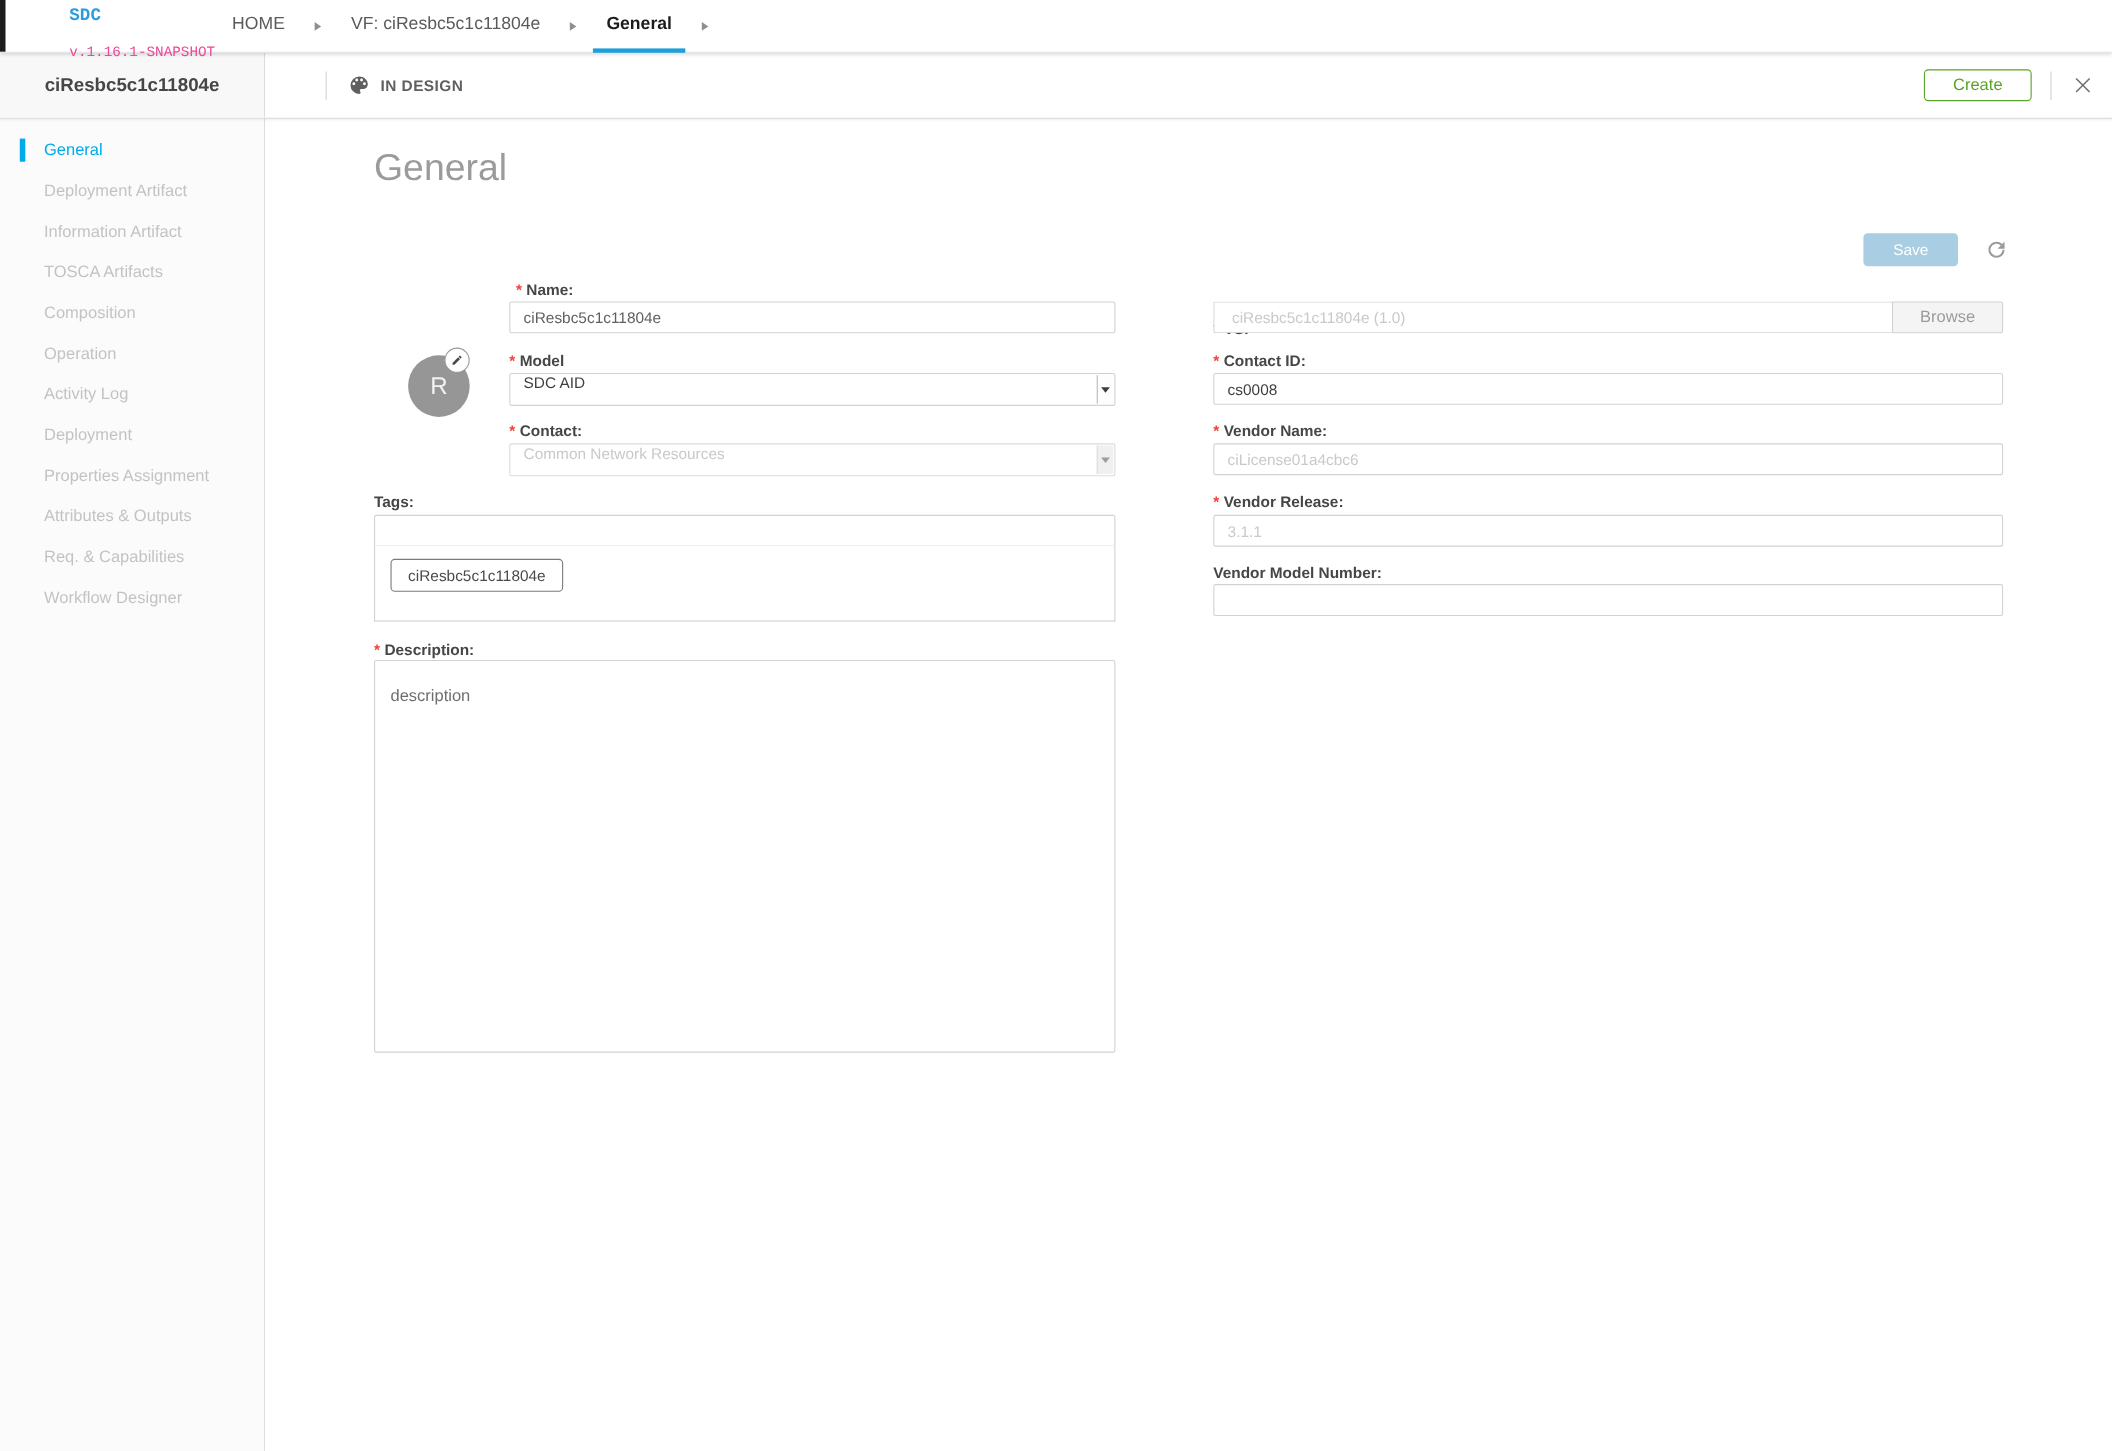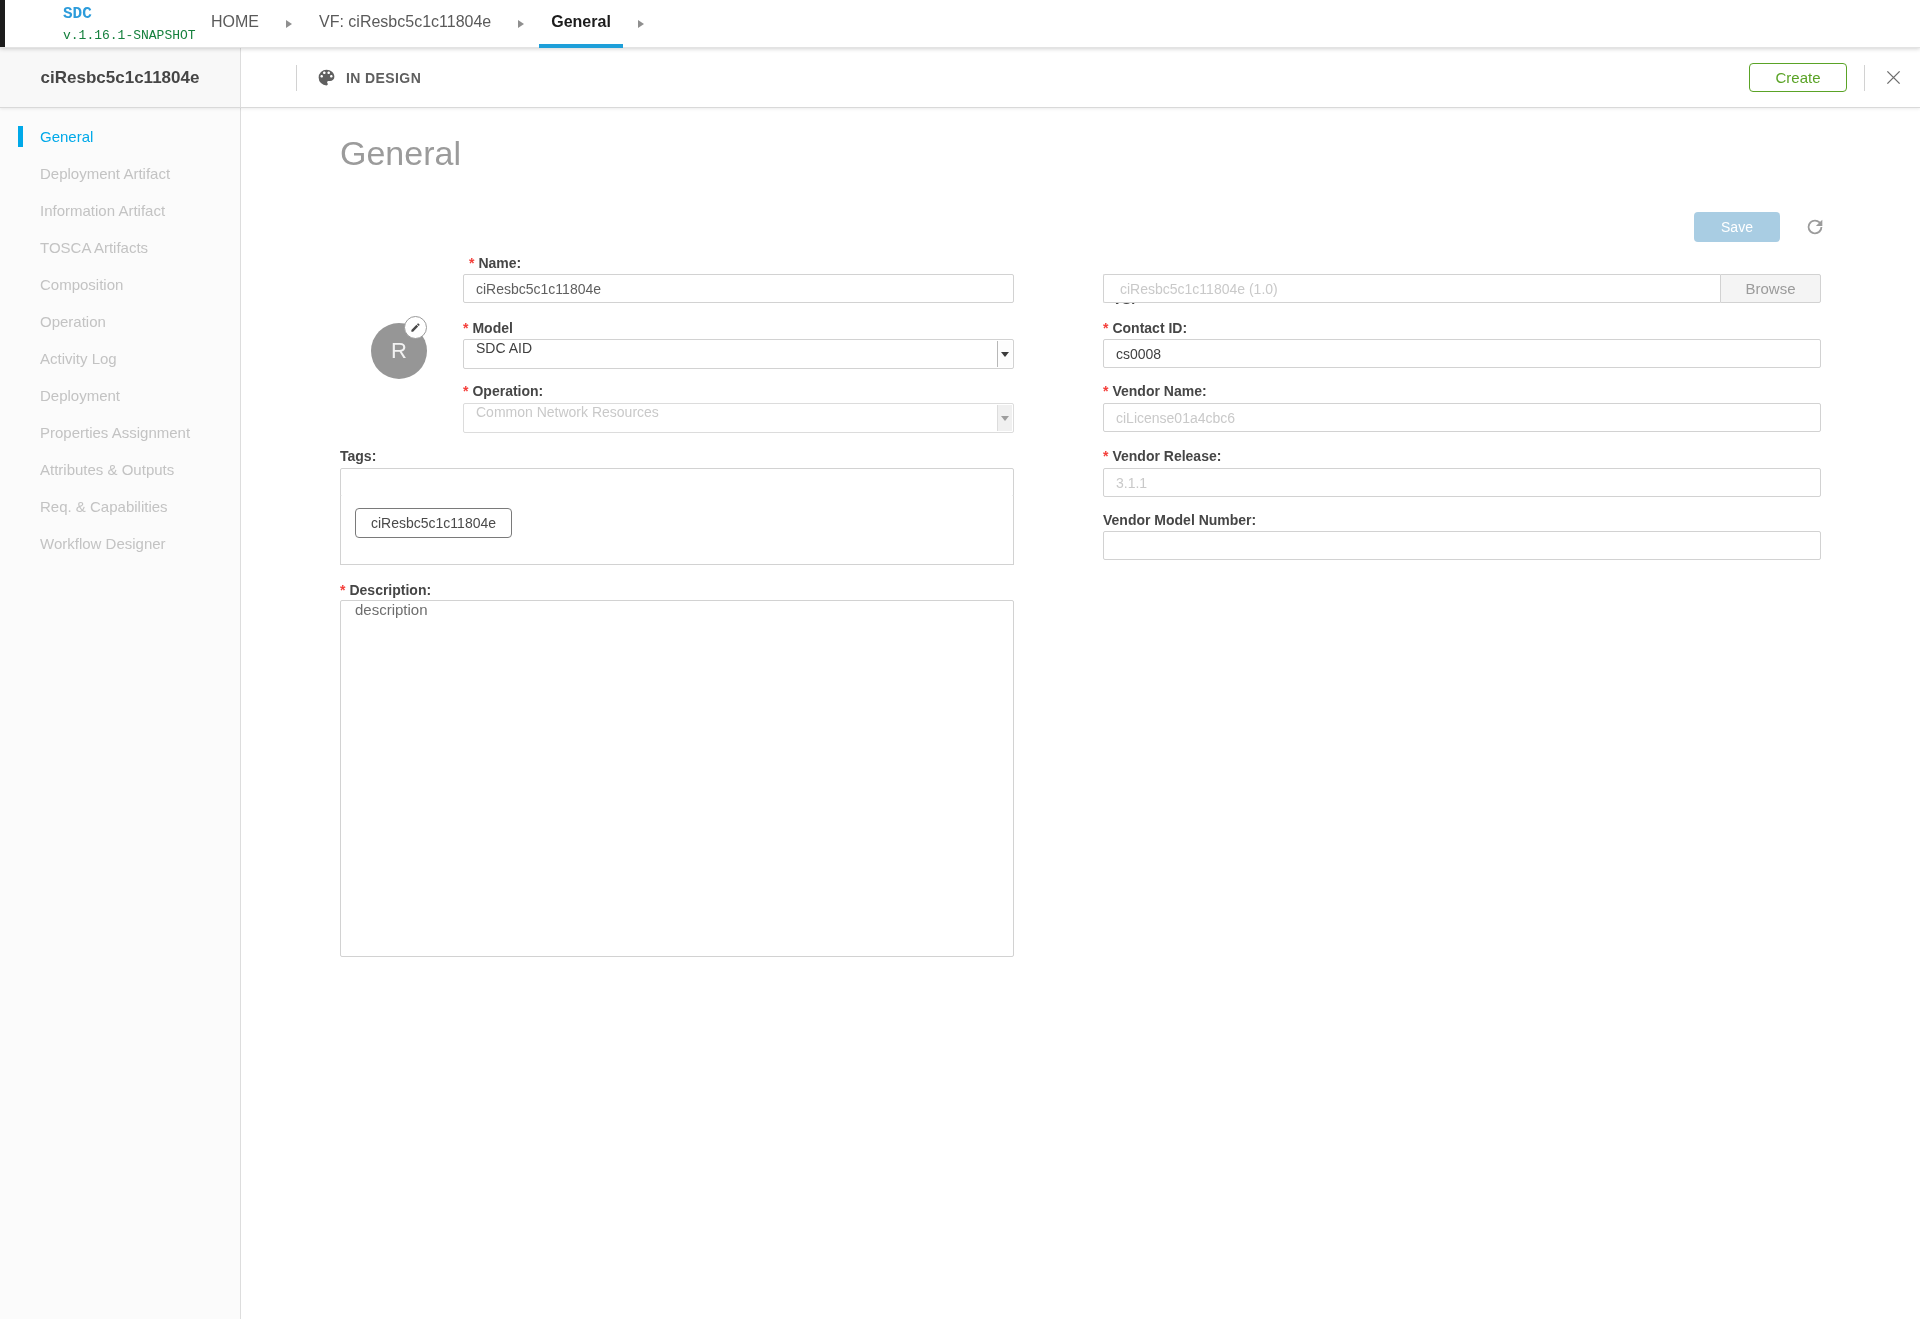"v.1.16.1-SNAPSHOT" .logo-ver { color: #15803d -> #ec4899; margin-top: 5px -> 17px }
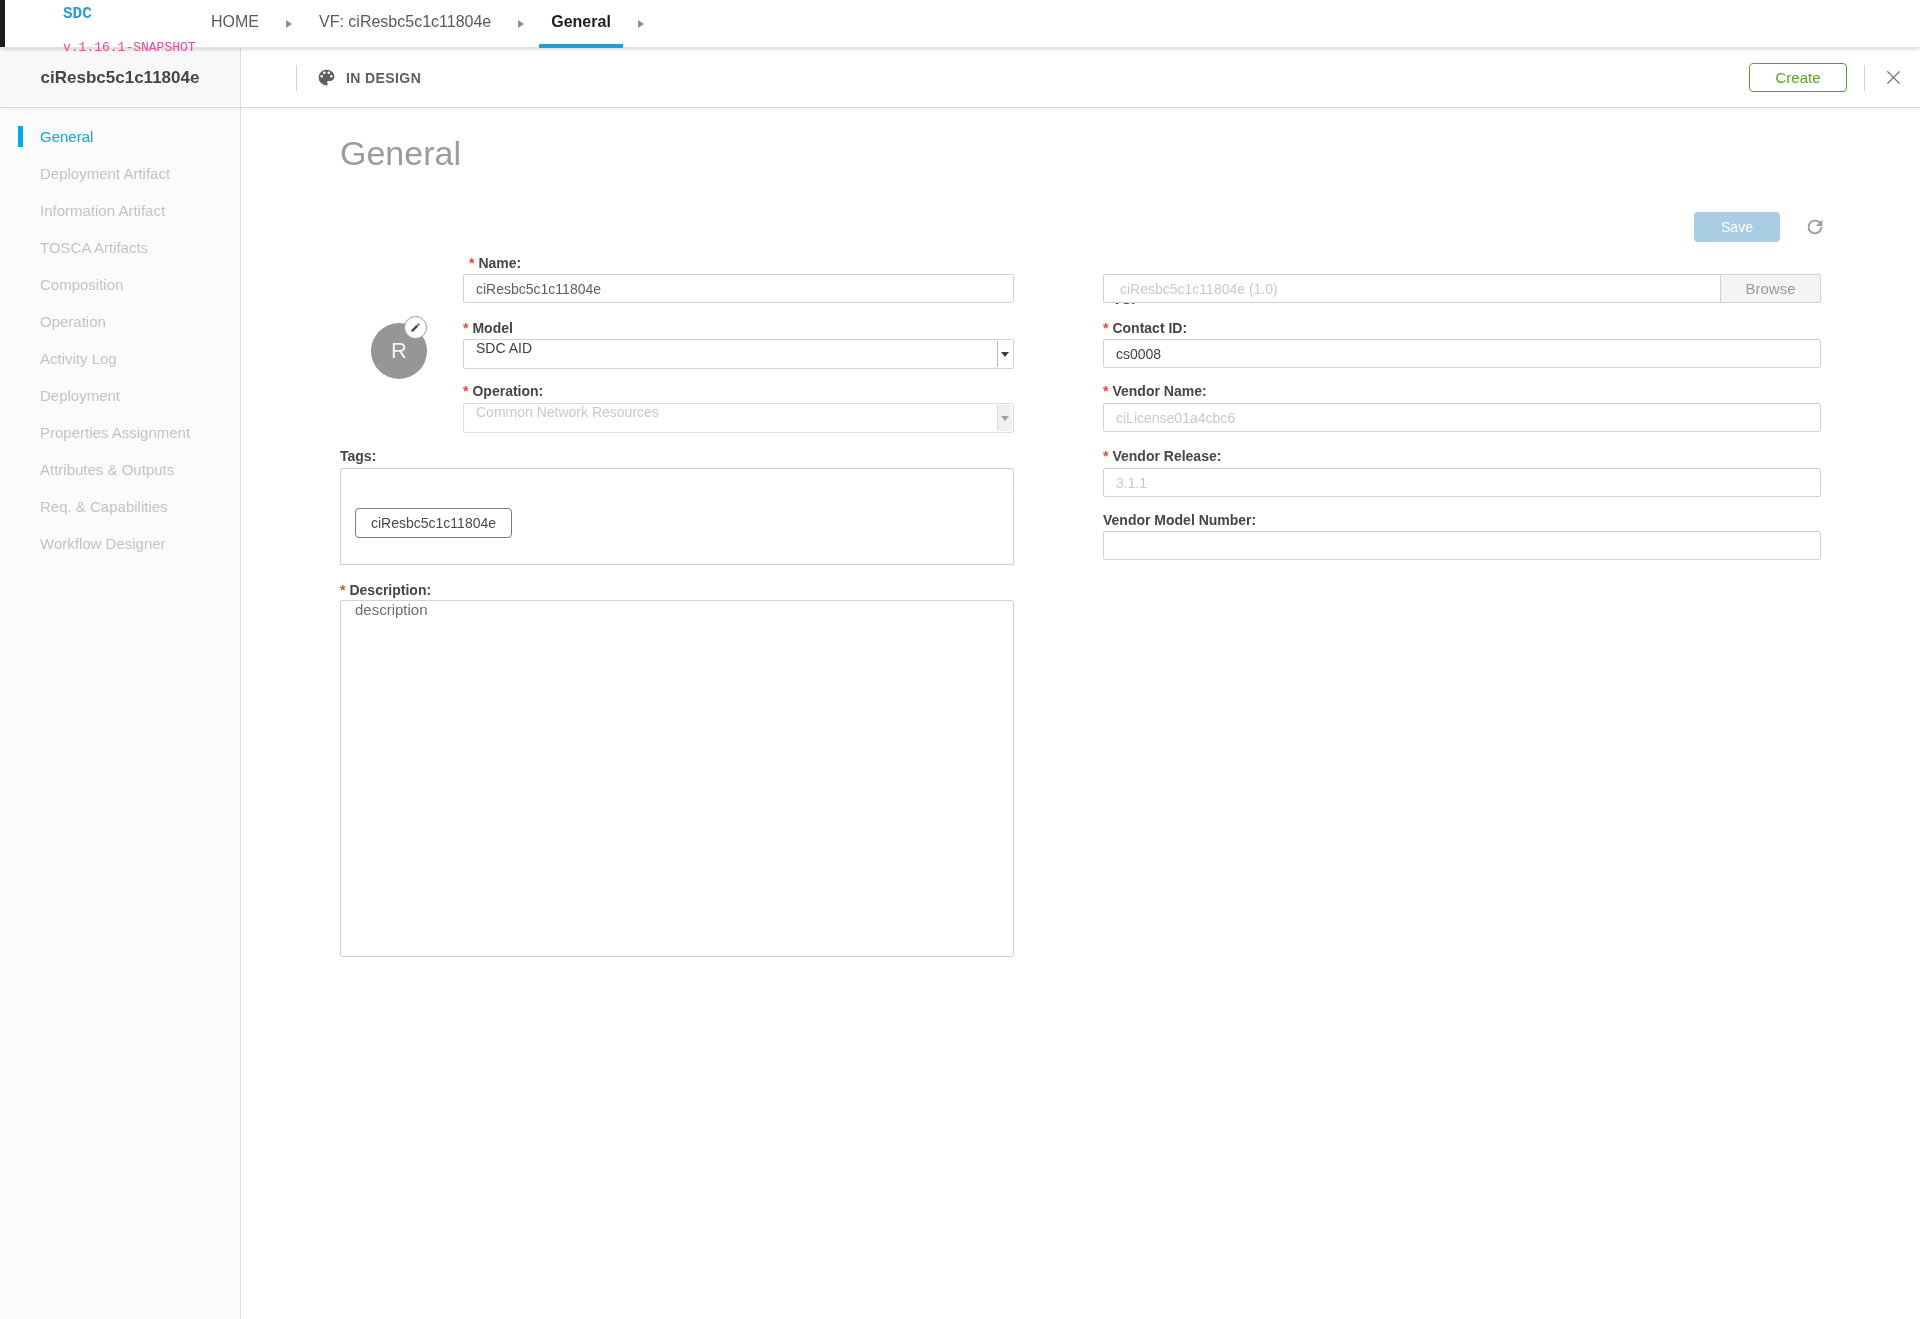"Operation:" span { text: Operation -> Contact }
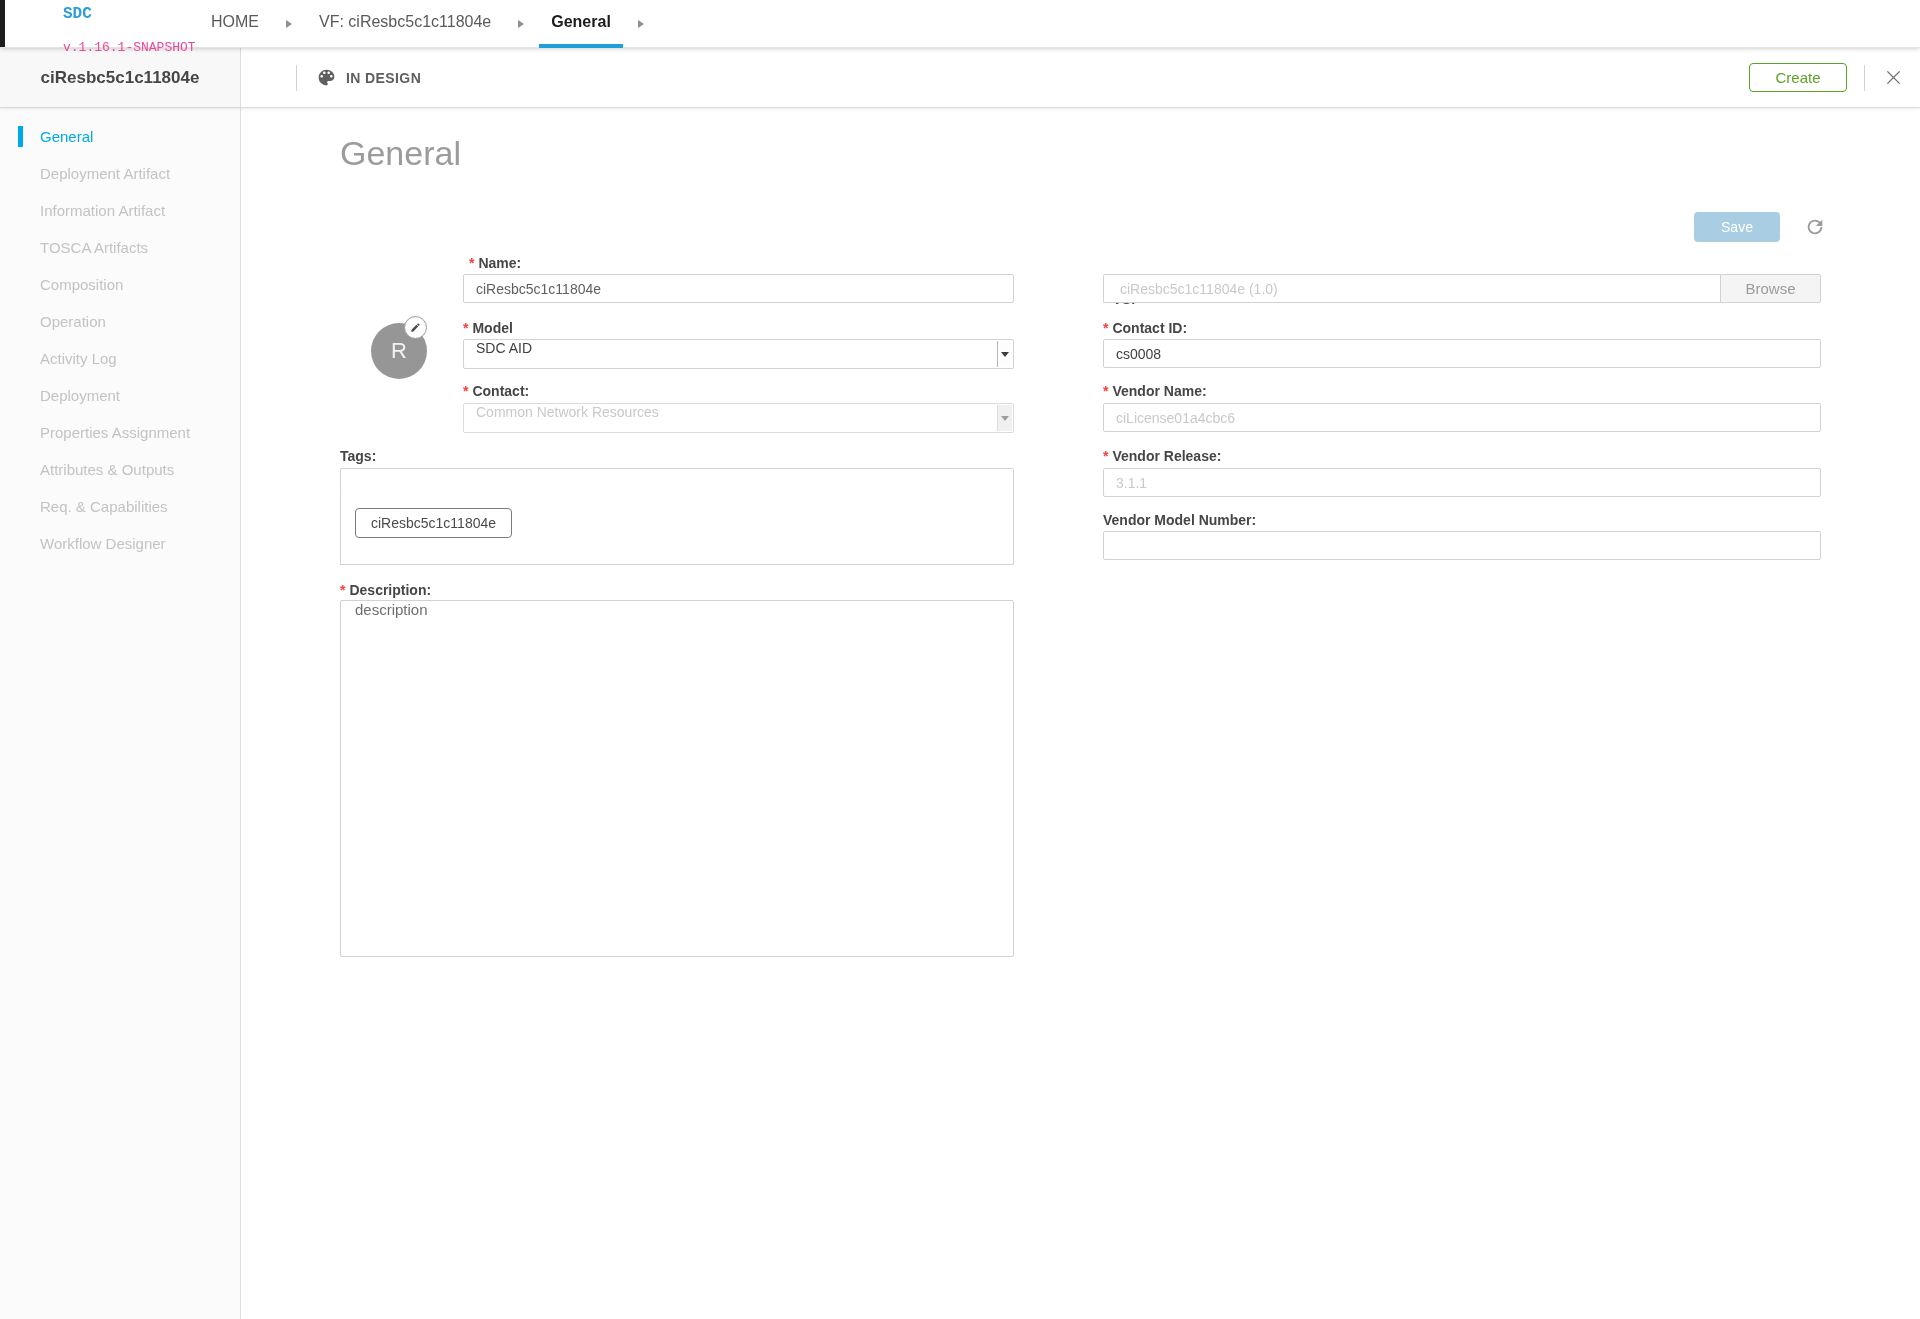"description" .desc-area { padding: 0 14px -> 23px 14px }
